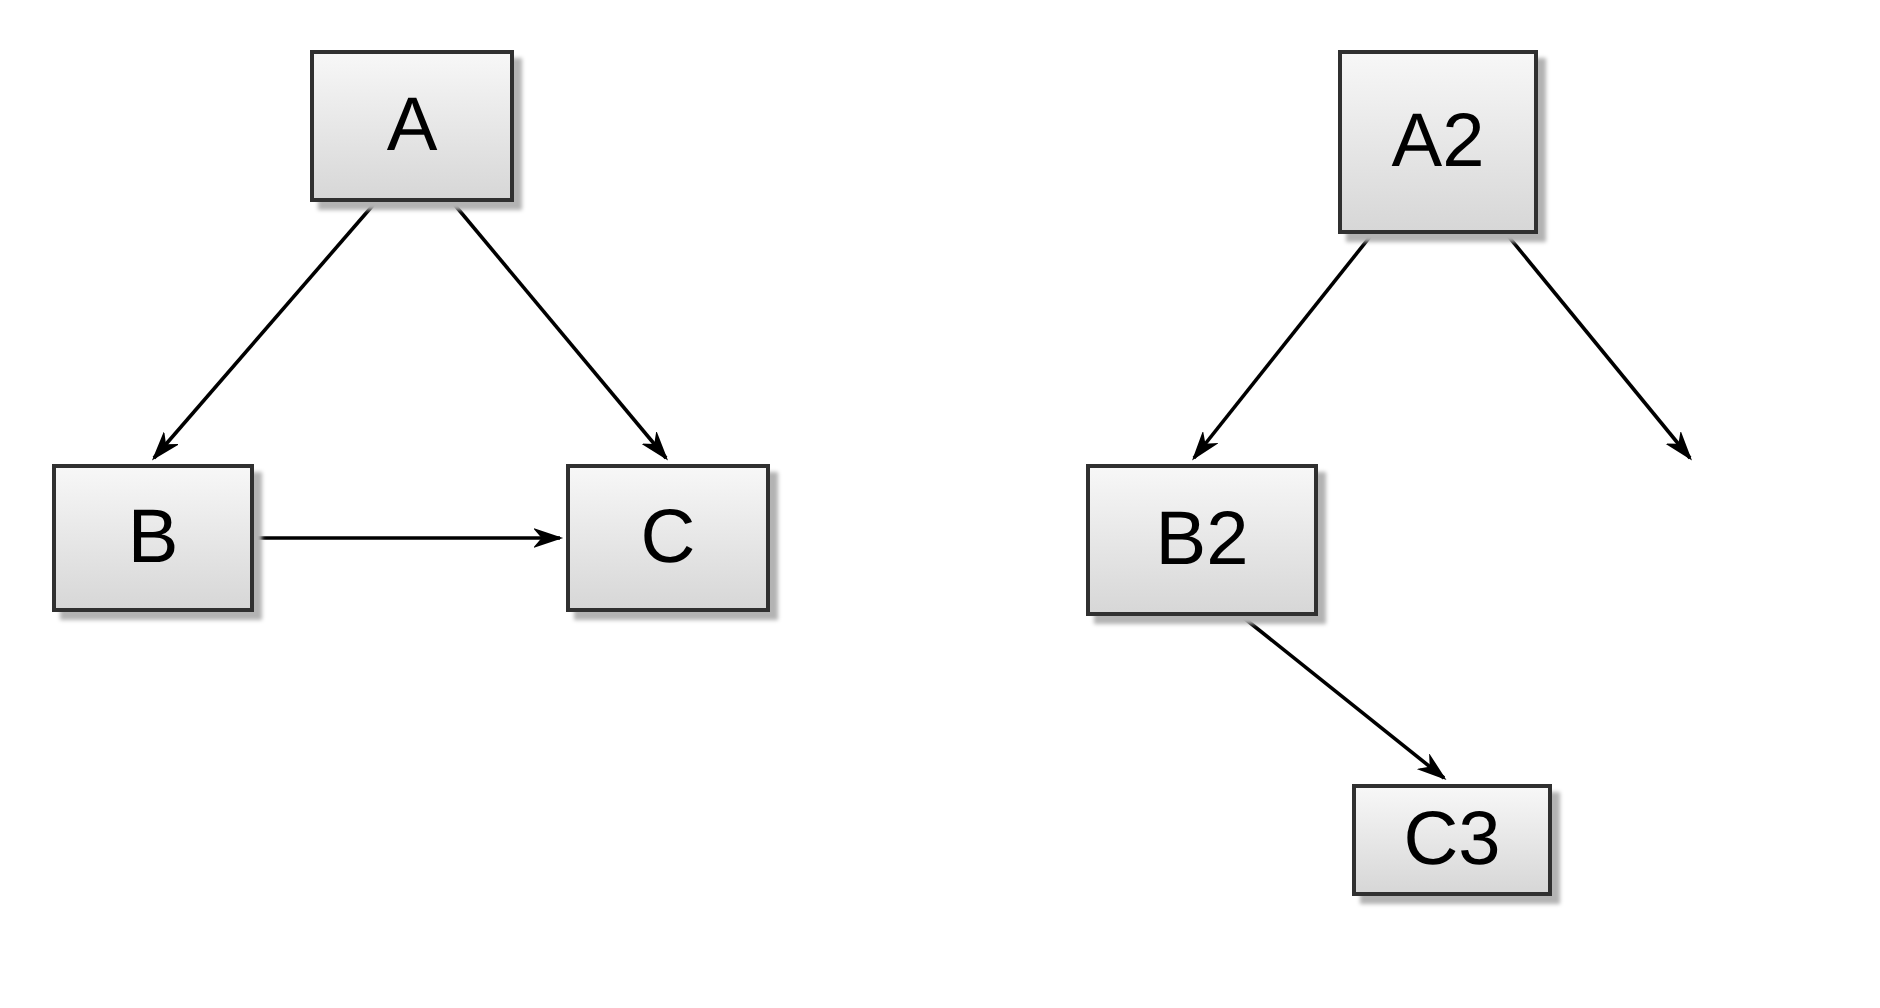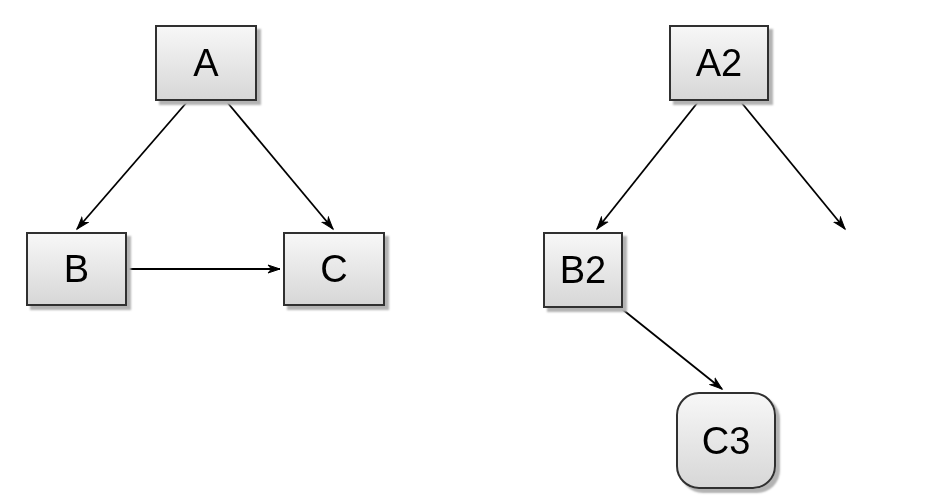"A2" div.node { height: 76px -> 92px }
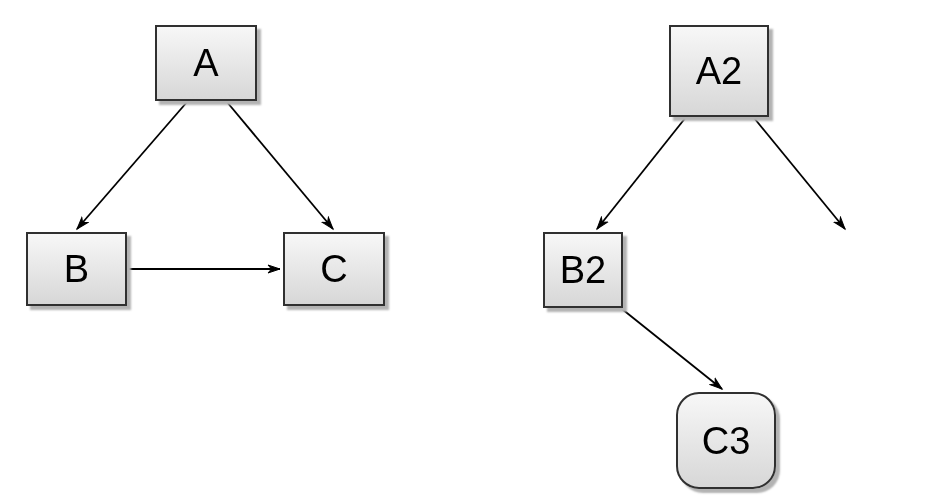"B2" div.node { width: 80px -> 116px }
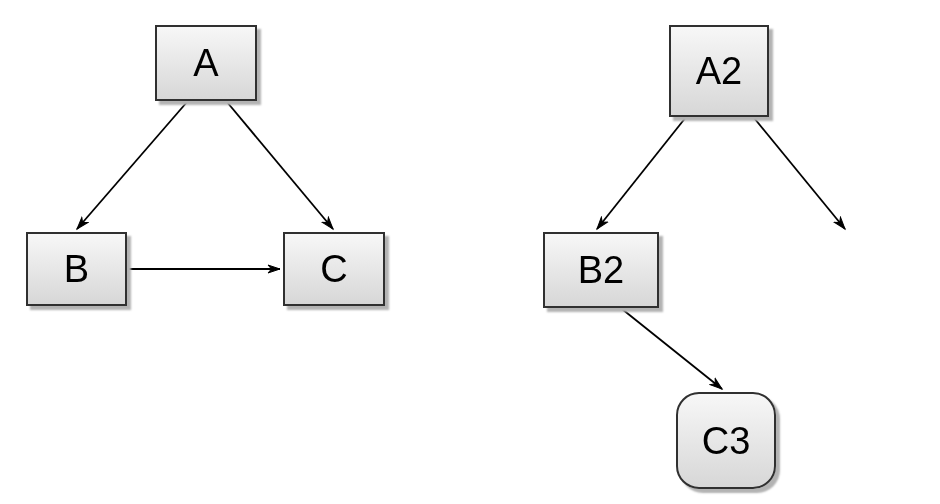"C3" div.node { border-radius: 23px -> none; height: 97px -> 56px }
